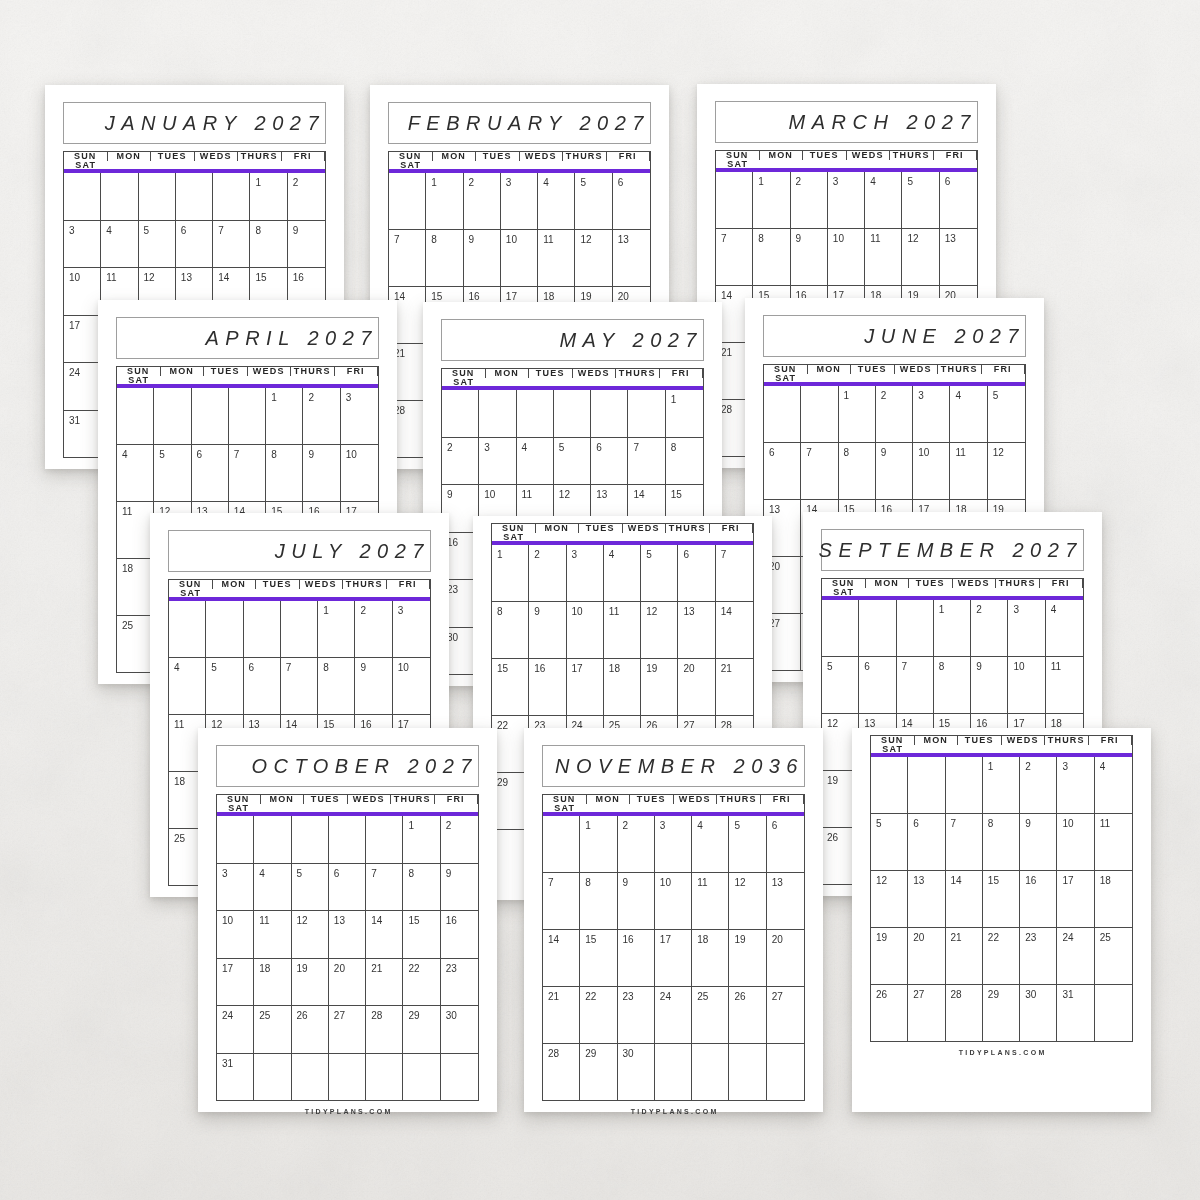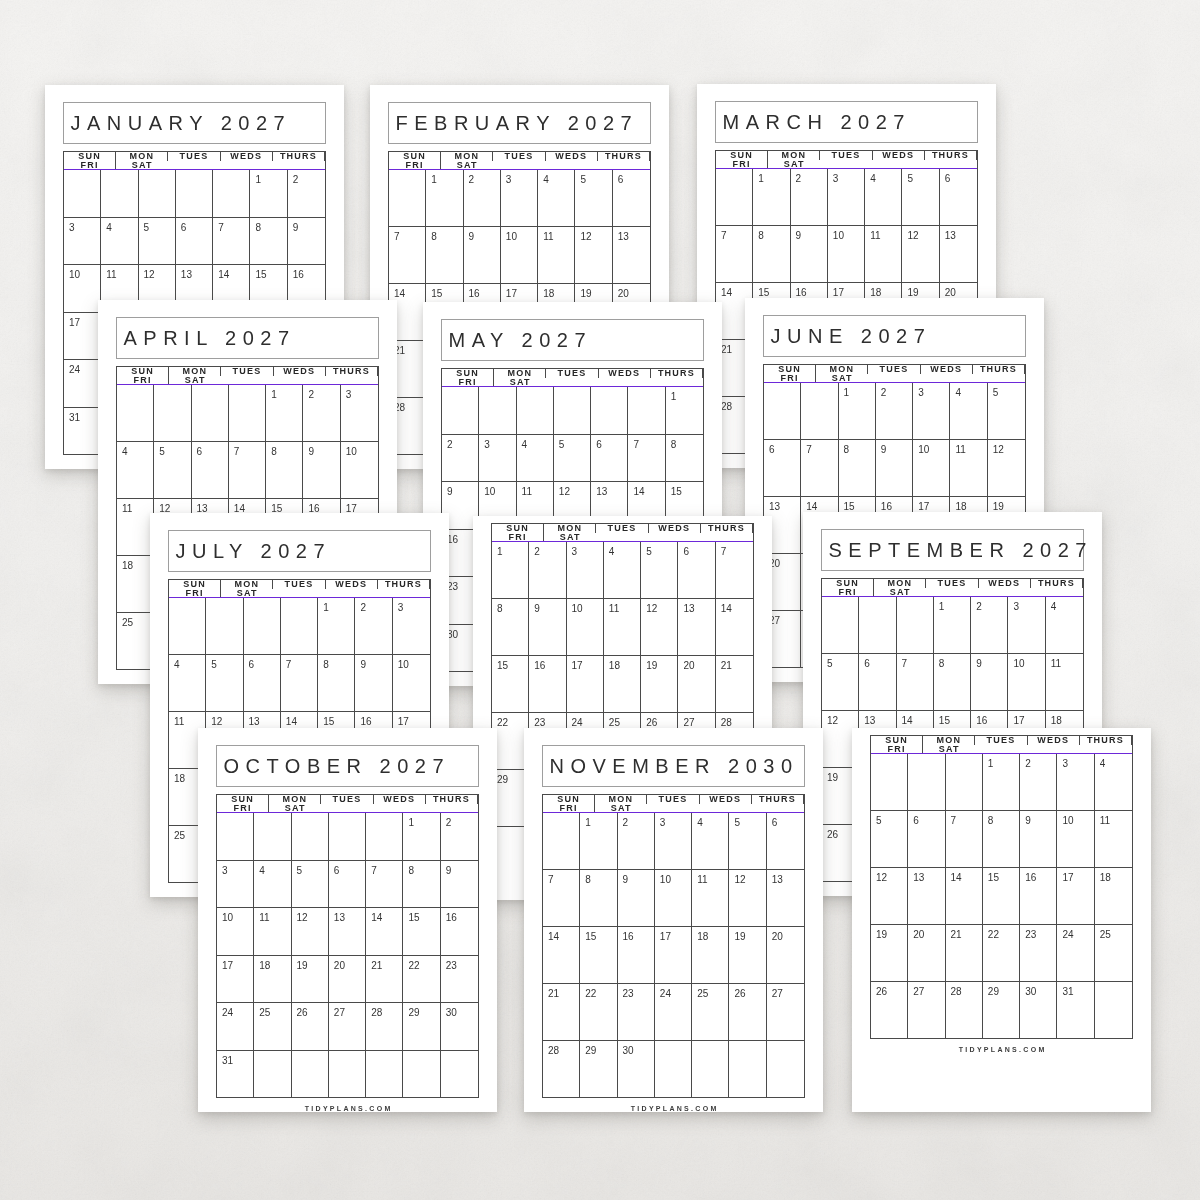"JANUARY 2027" .title-box { font-style: none -> italic; justify-content: flex-start -> flex-end }
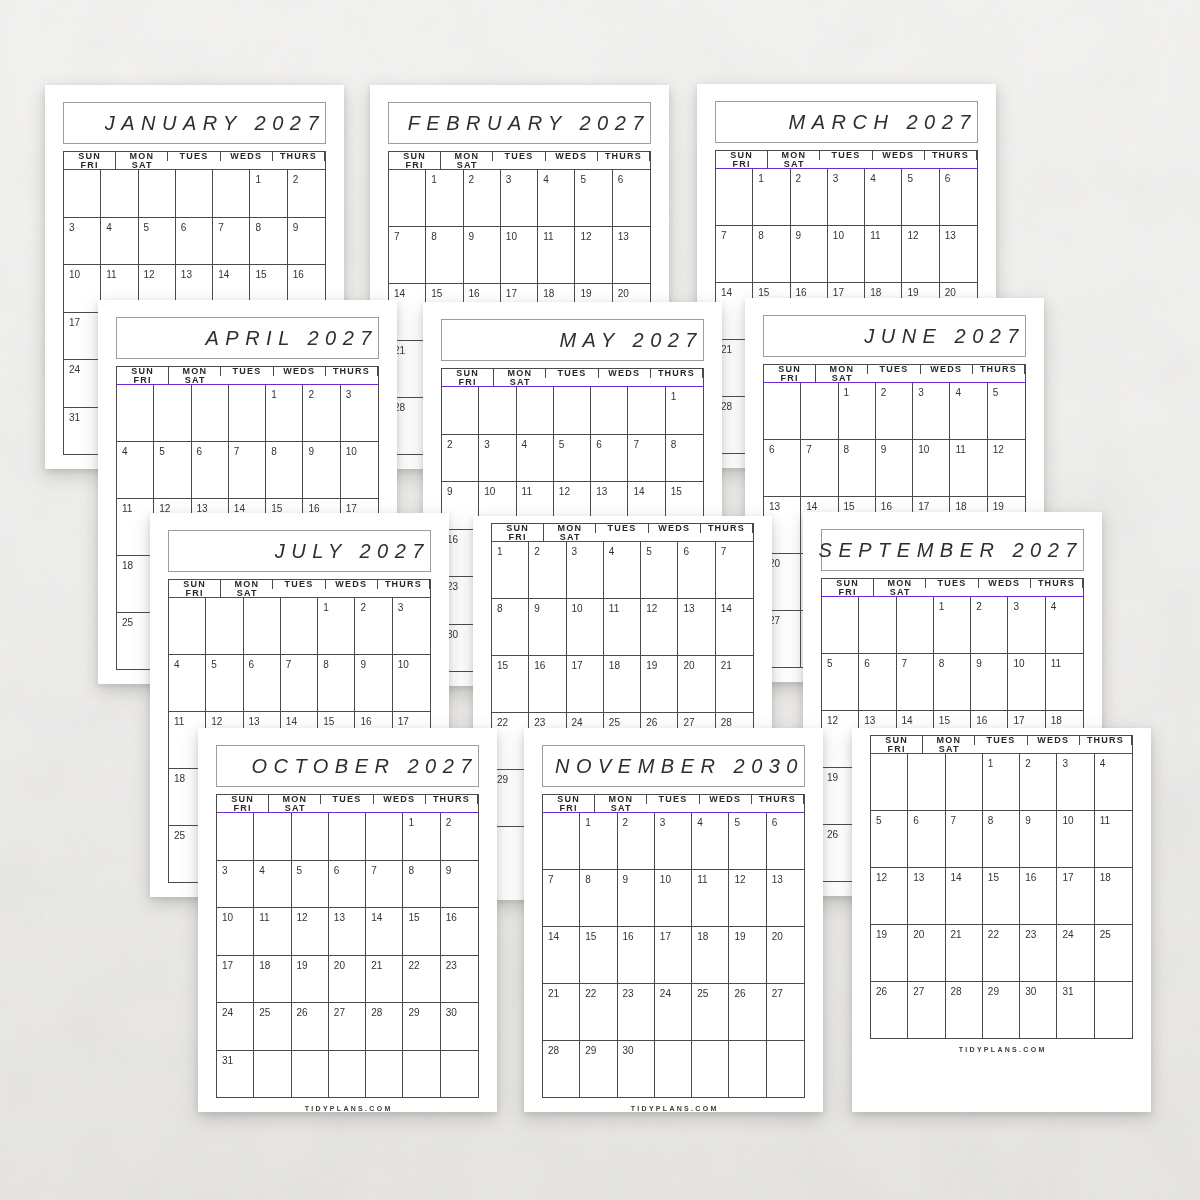"SUN" .dow { border-bottom: 1px solid #6d28d9 -> 4px solid #6d28d9; grid-template-columns: repeat(5,1fr) -> repeat(6,1fr) }
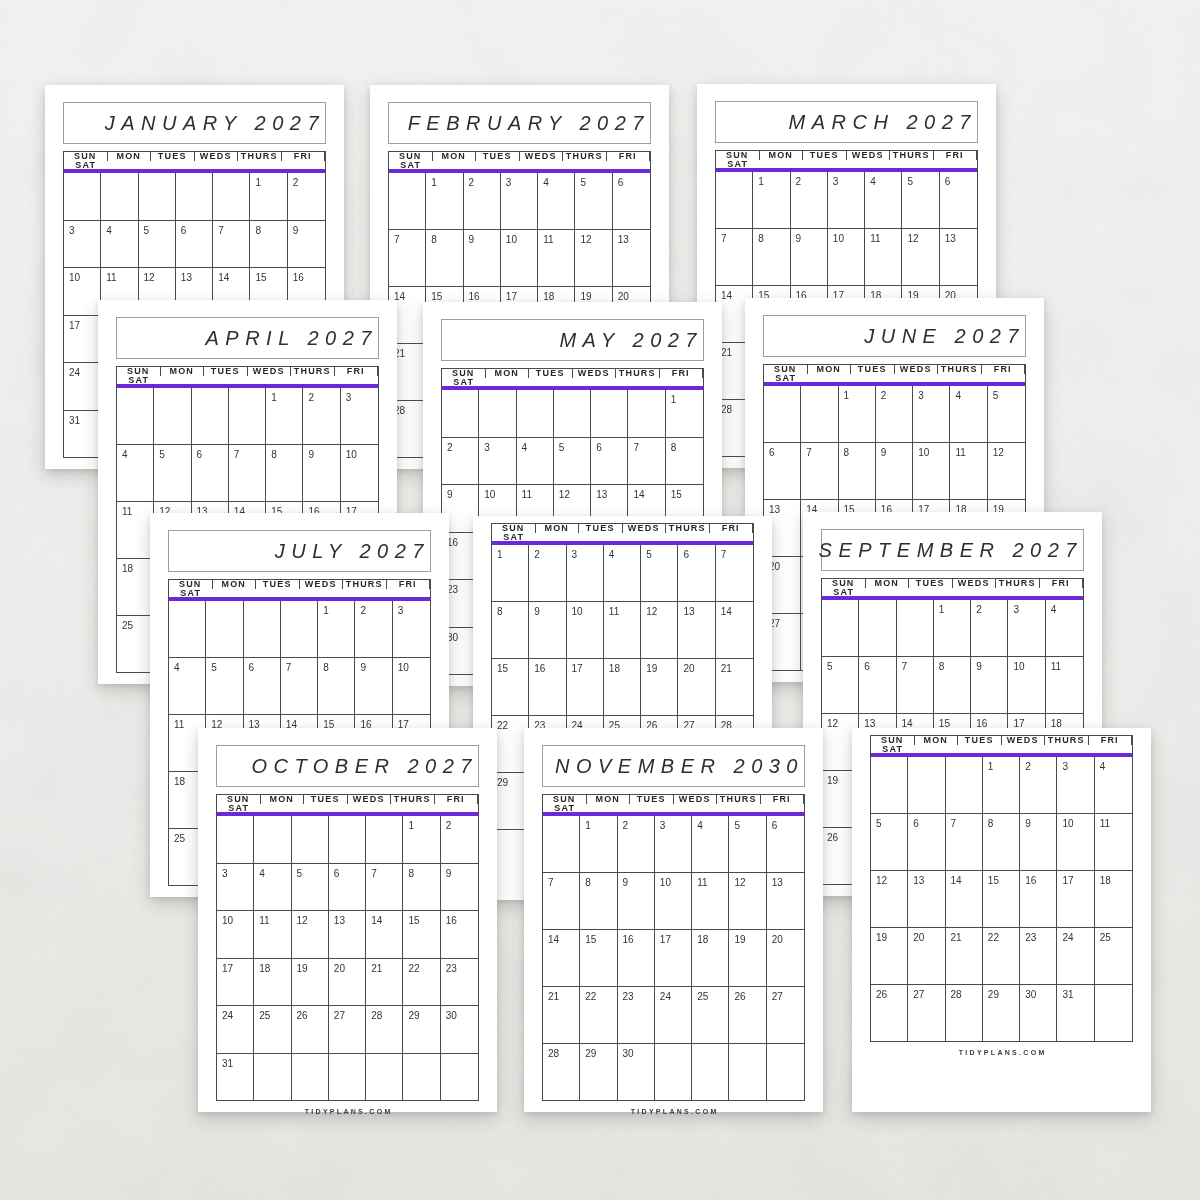"NOVEMBER 2030" h2.title { text: 2030 -> 2036 }
